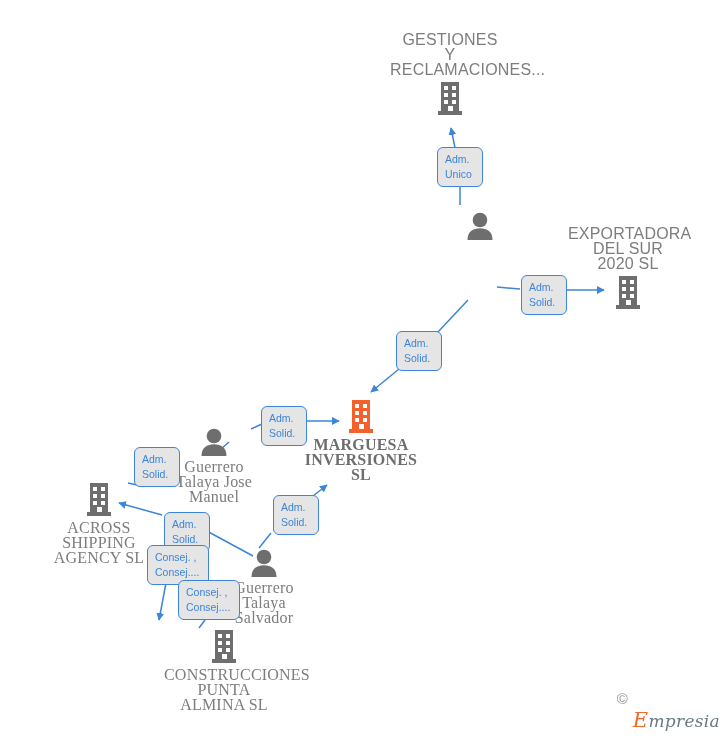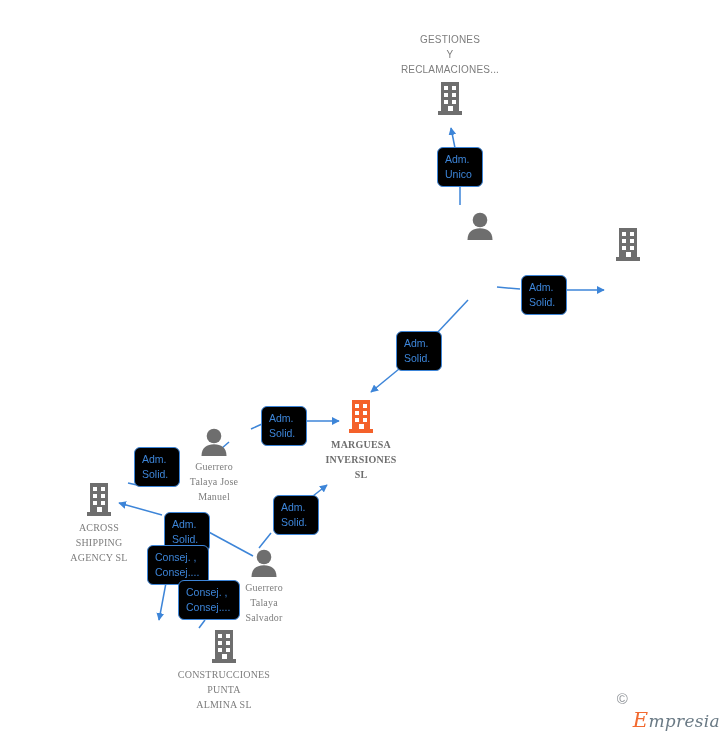"GESTIONES" .node .nlabel { font-size: 10px -> 16px }
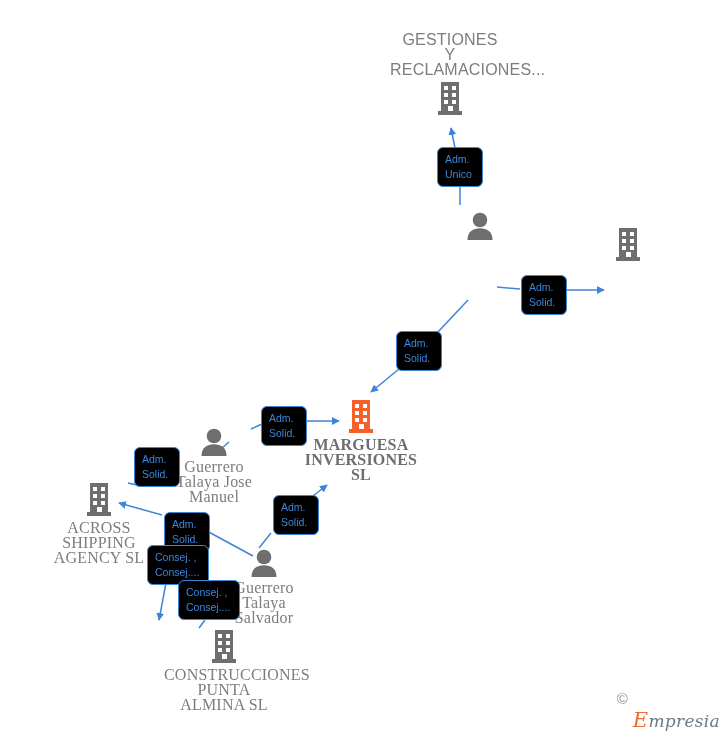"Adm." .badge { background: #000000 -> #e5e5e5 }
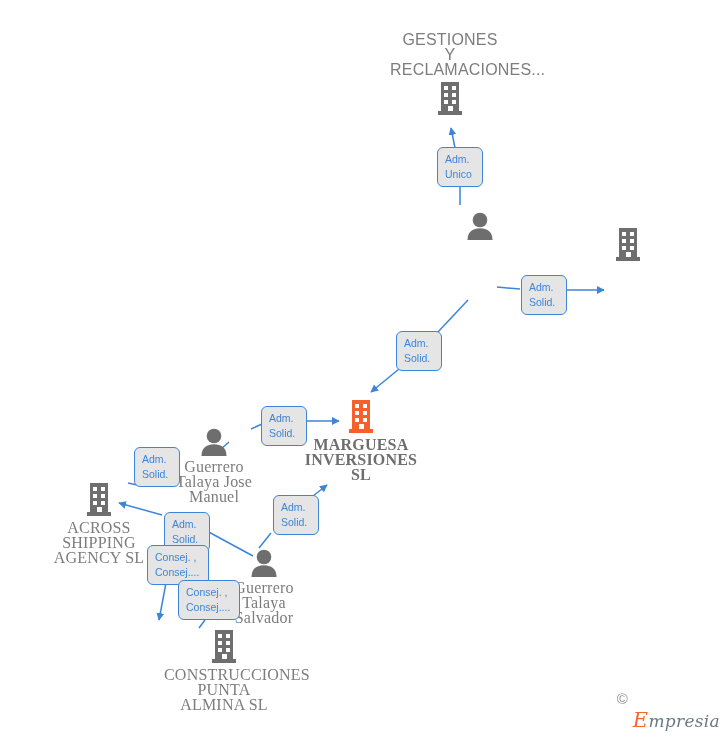"EXPORTADORA" span.nlabel { html: none -> <span>EXPORTADORA DEL SUR 2020 SL</span> }
